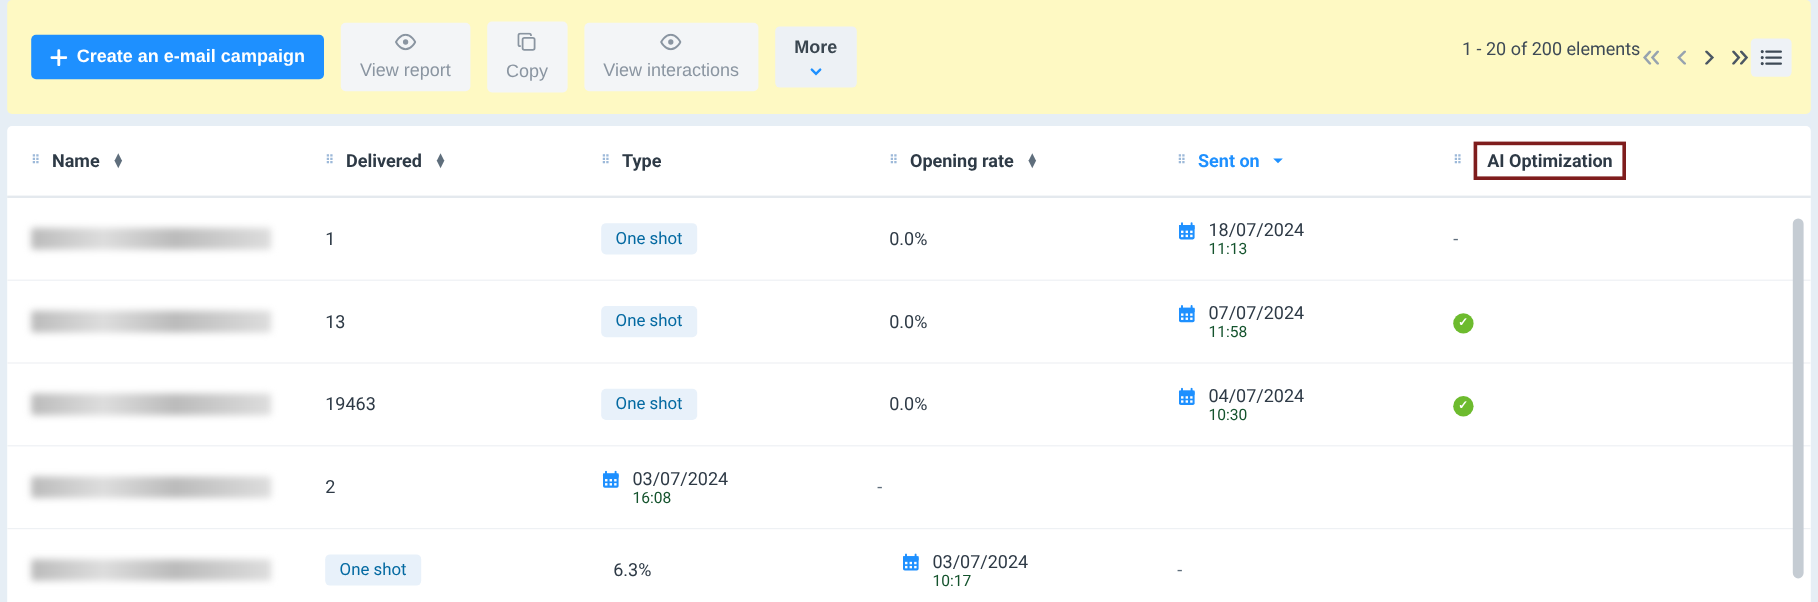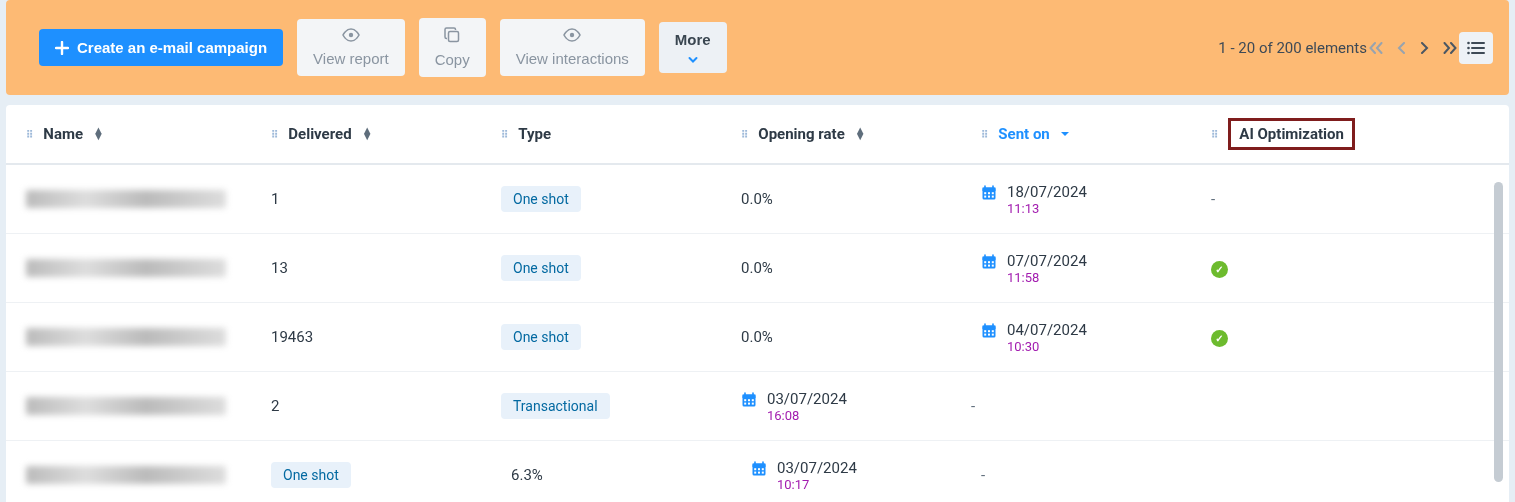"Create an e-mail campaign" .toolbar-wrap { background: #fdba74 -> #fef9c3; padding: 18px 16px 18px 33px -> 18px 16px 18px 20px }
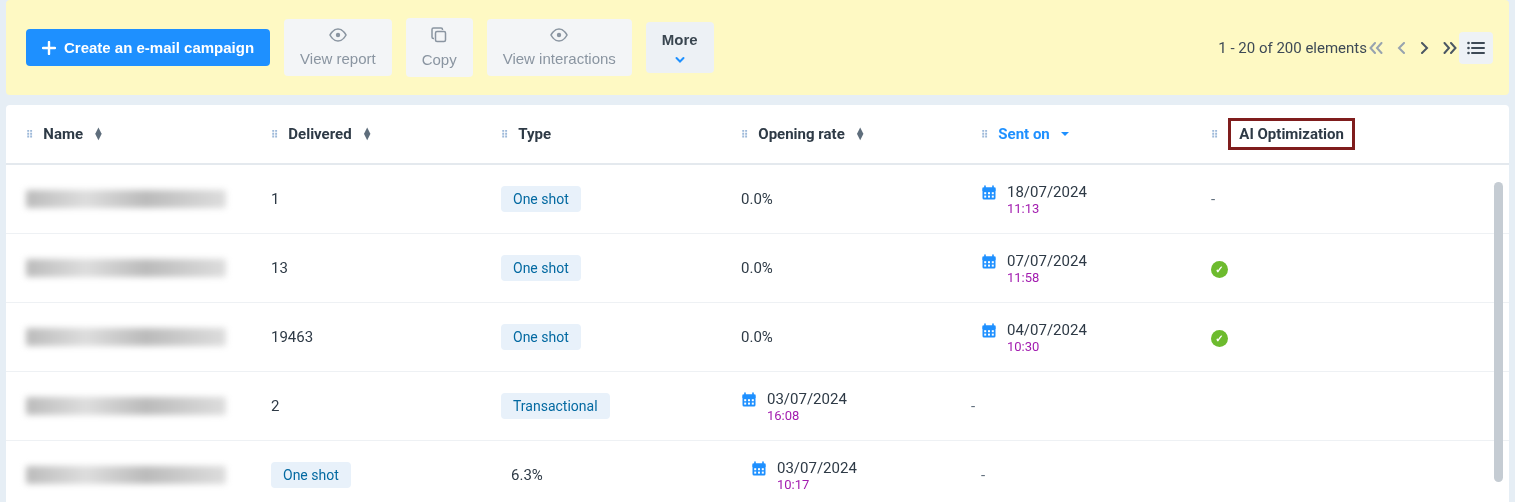"1 - 20 of 200" .toolbar-right { align-items: center -> none }
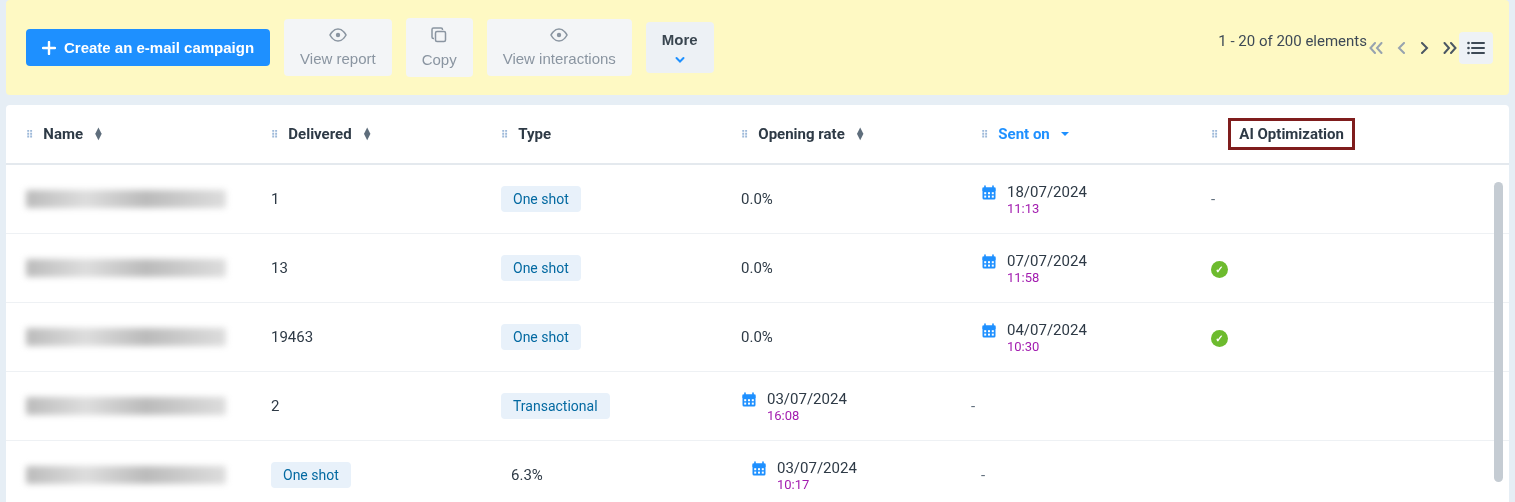"11:13" .date-cell .date-time { color: #a21caf -> #14532d }
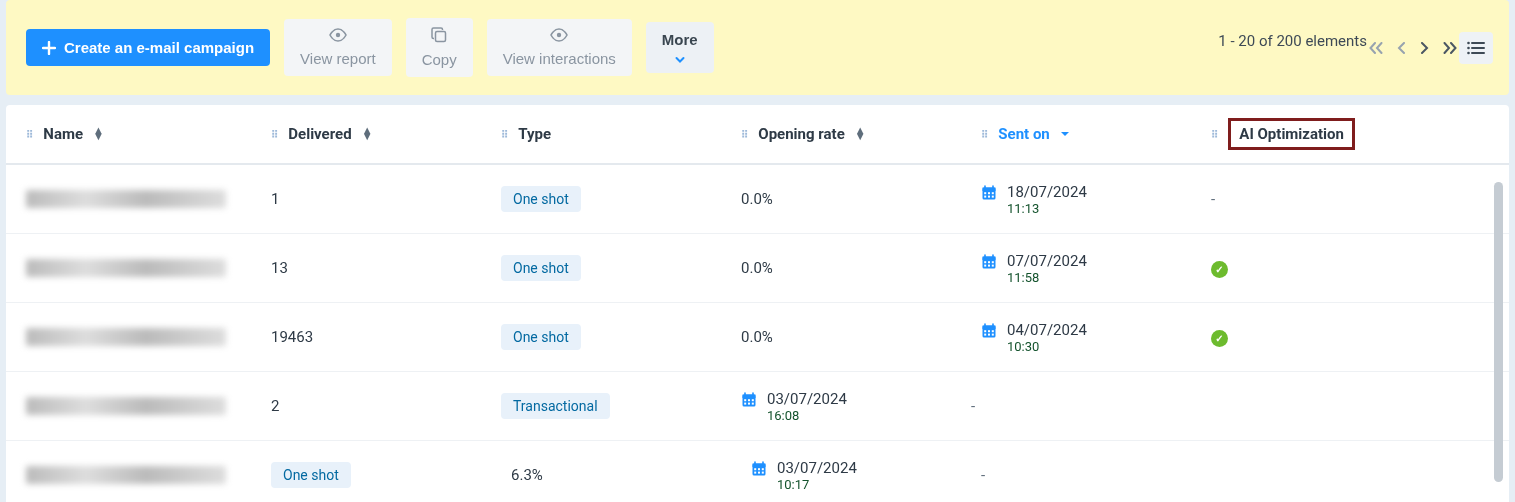"Transactional" div.td { html: <div><span>Transactional</span></div> -> none }
